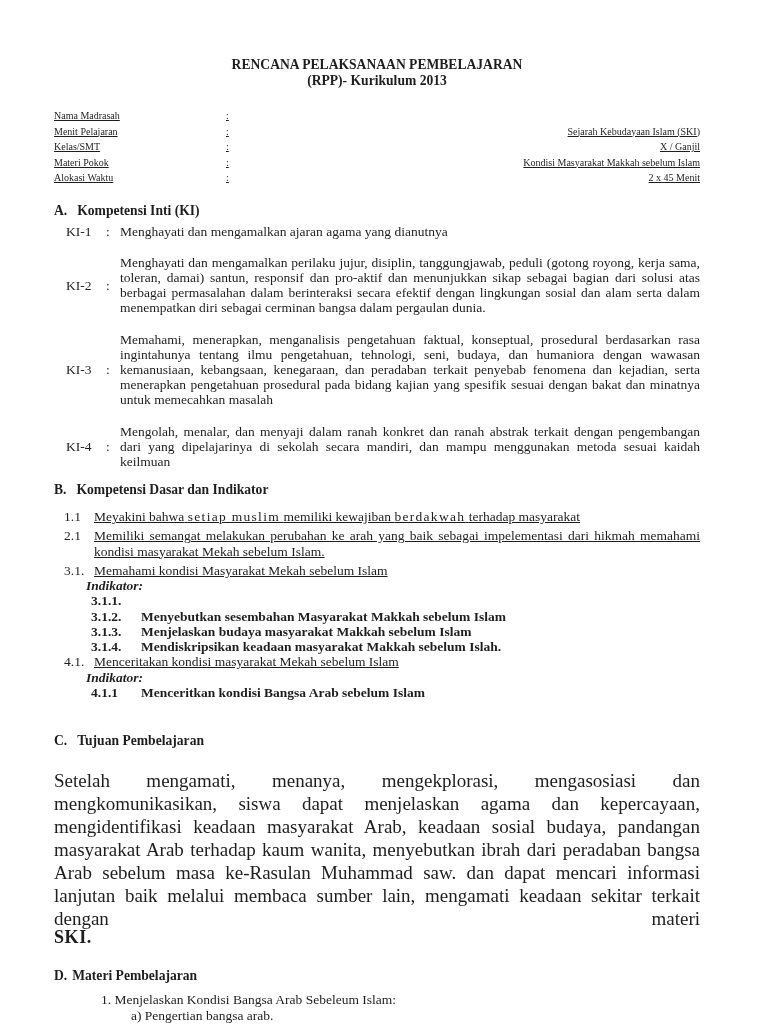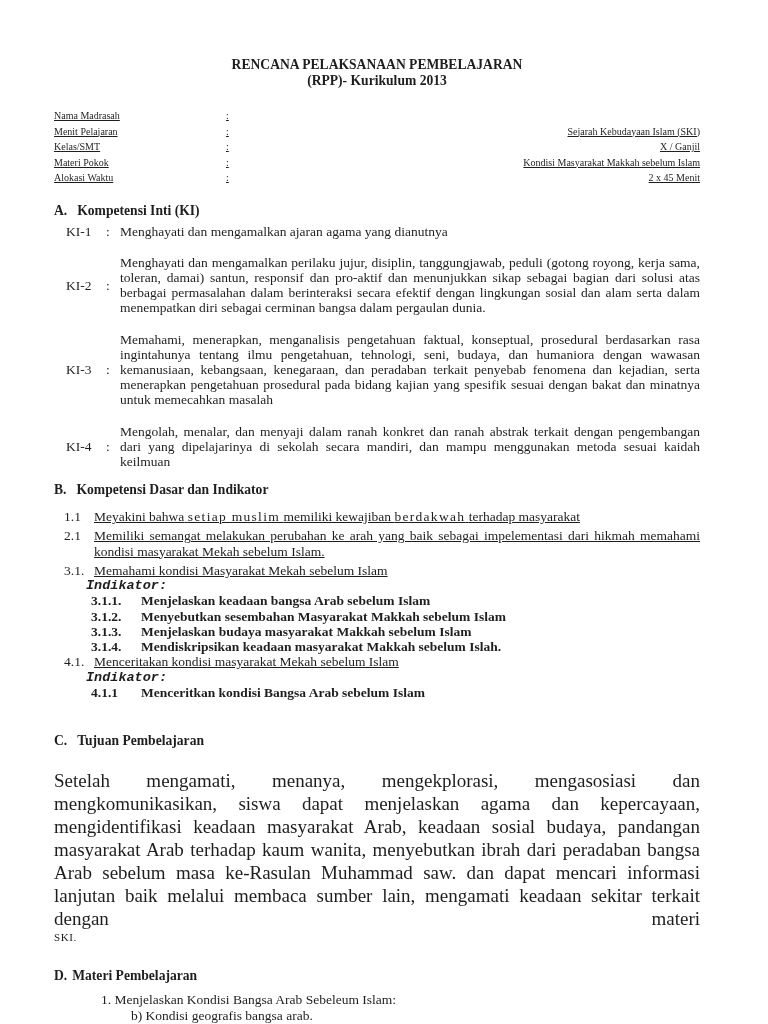"Indikator:" .indikator-label { font-family: Liberation Mono, monospace -> none }
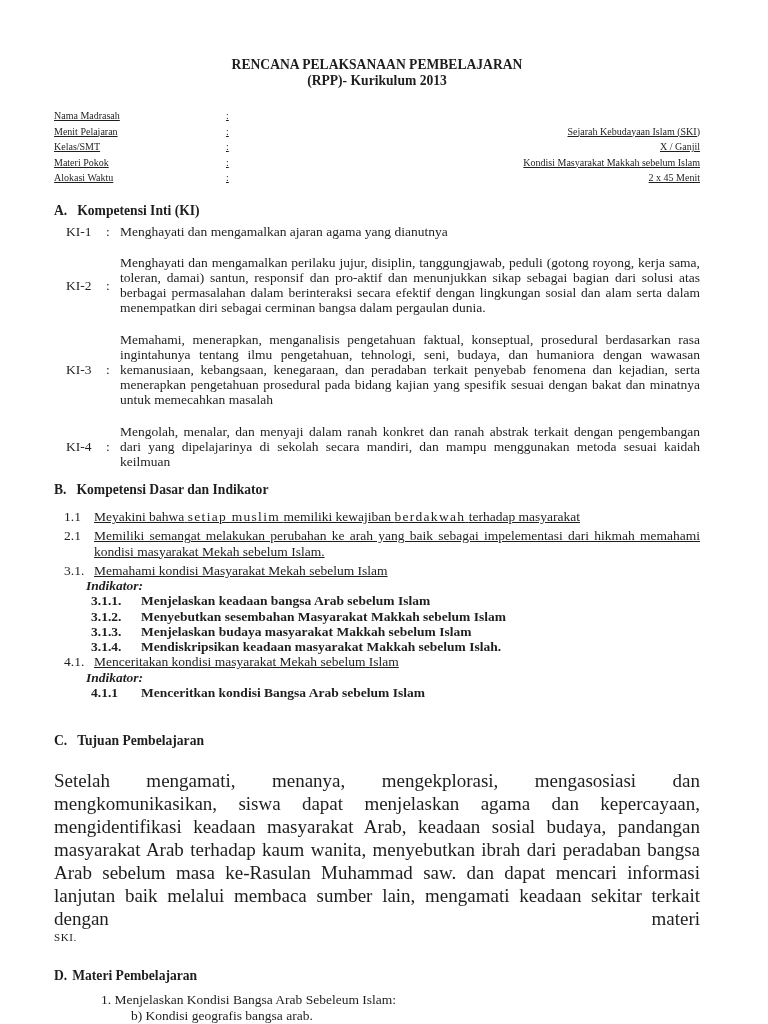"Menjelaskan keadaan bangsa Arab sebelum" span.ind-text { html: <span>Menjelaskan keadaan bangsa Arab sebelum Islam</span> -> none }
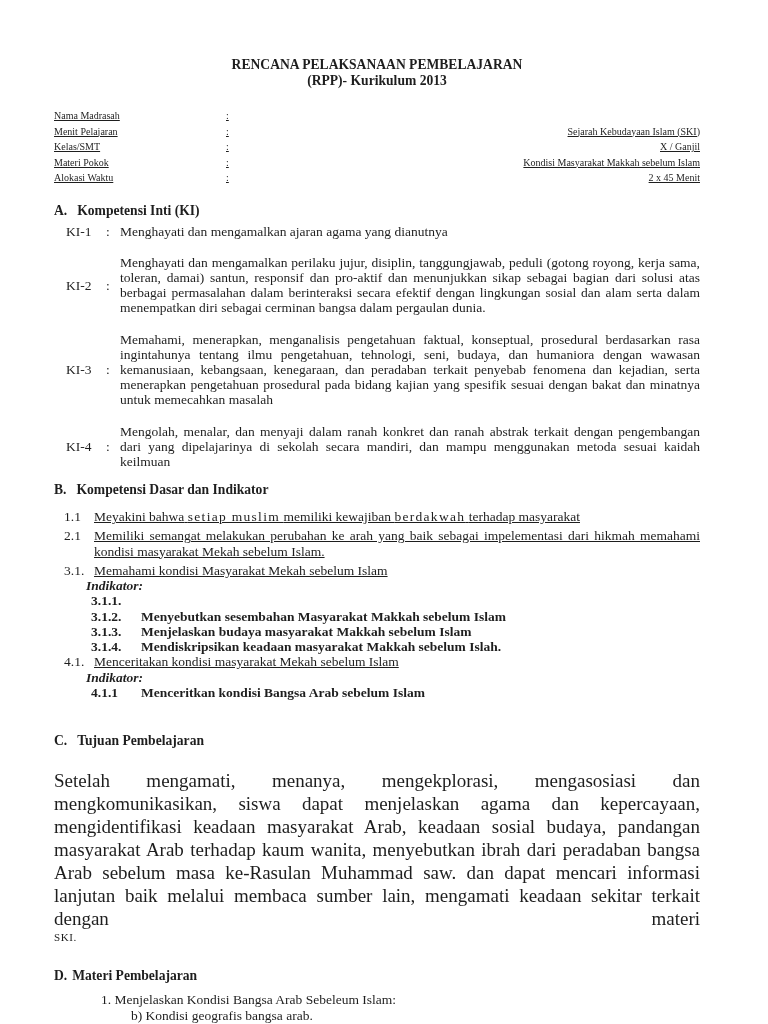"SKI." .c-tail { font-size: 11px -> 18px; font-weight: normal -> bold }
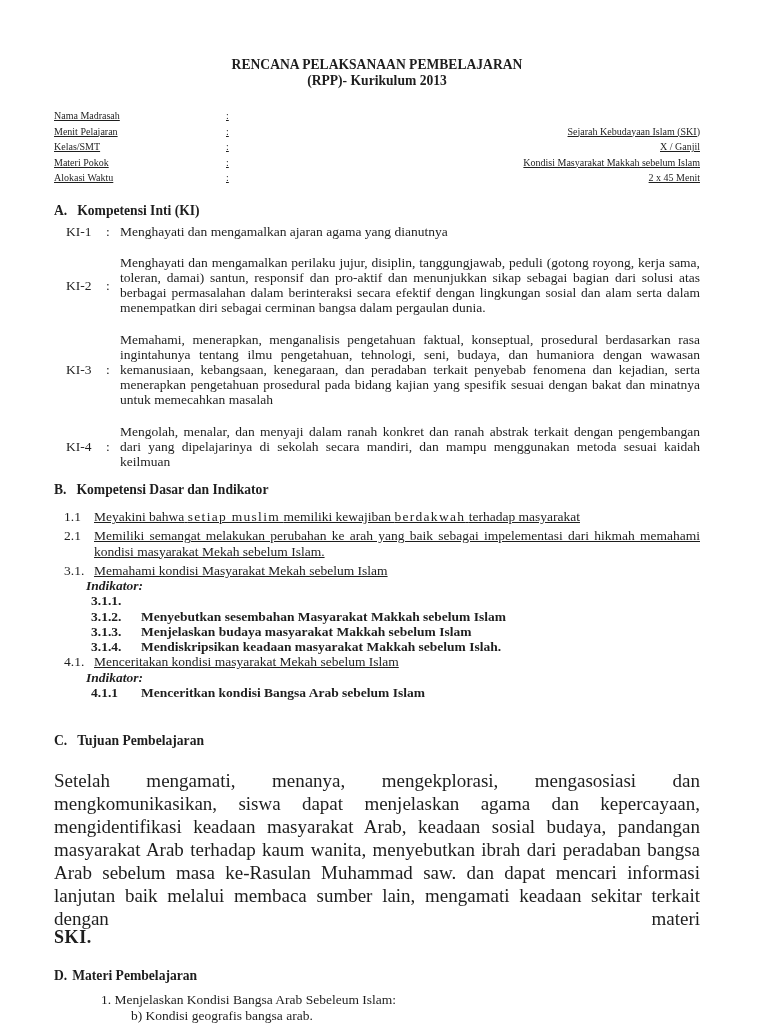"a) Pengertian bangsa arab." div.d-sub { html: none -> <div>a) Pengertian bangsa arab.</div> }
